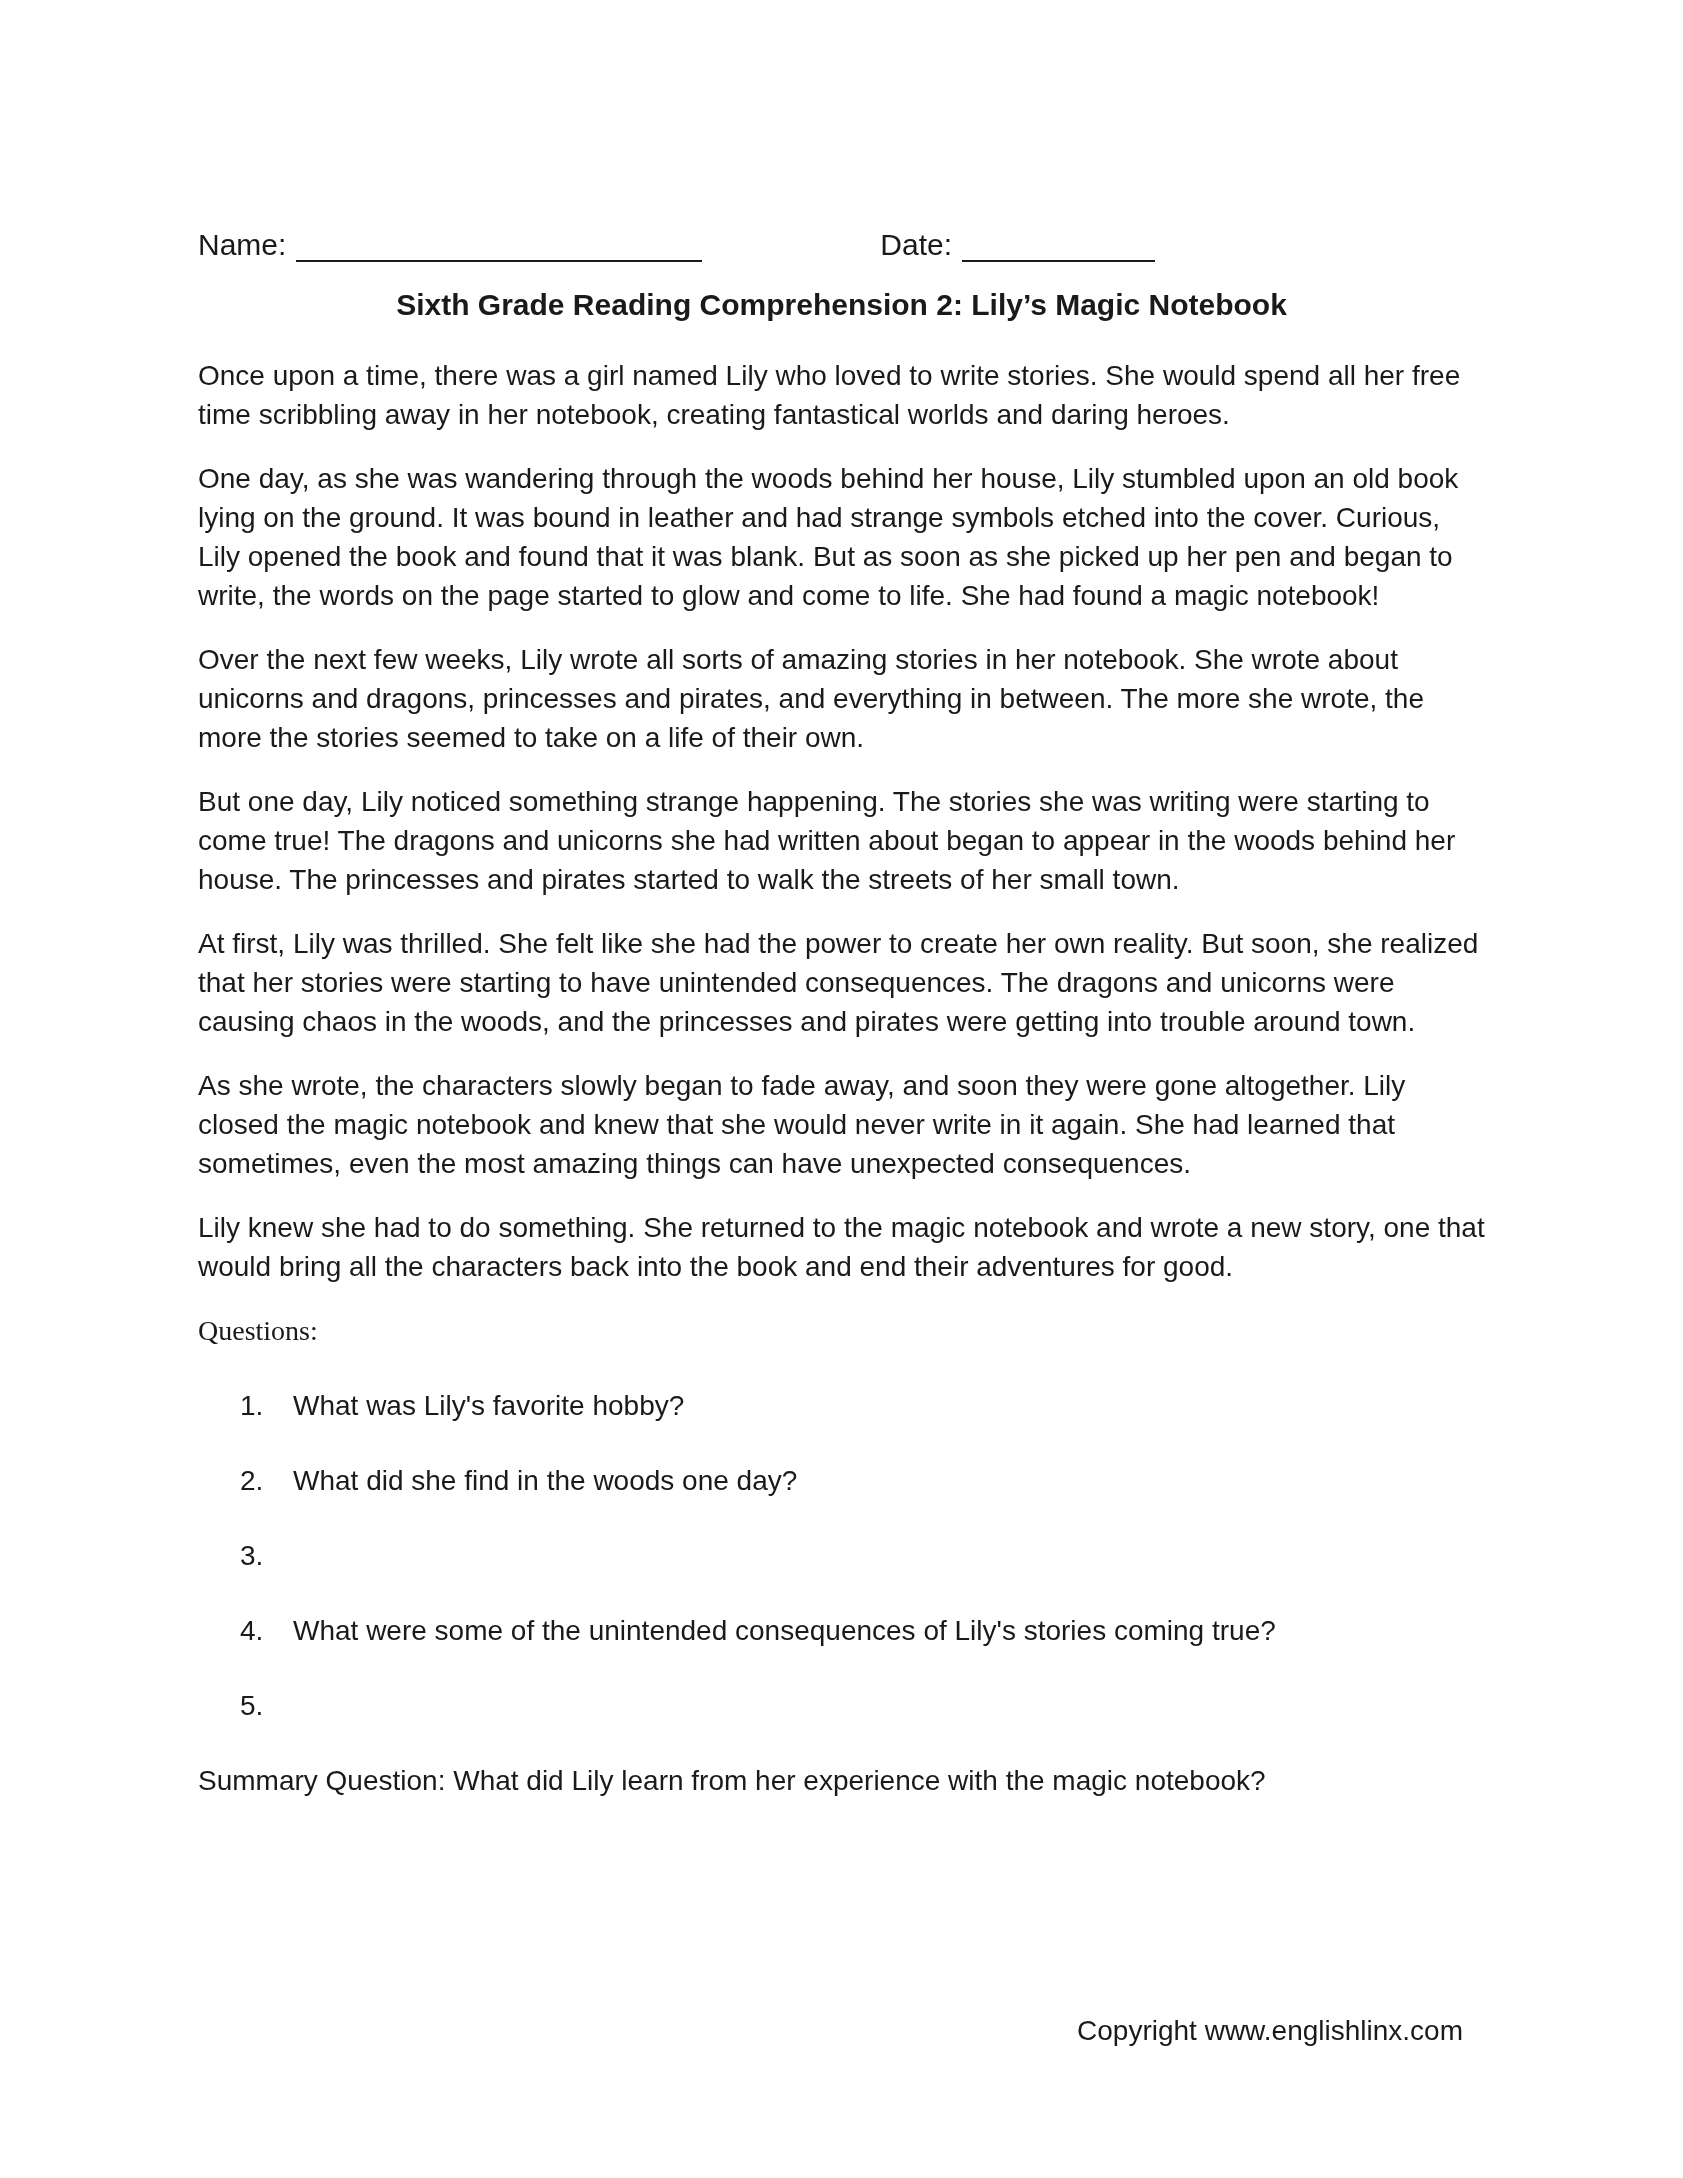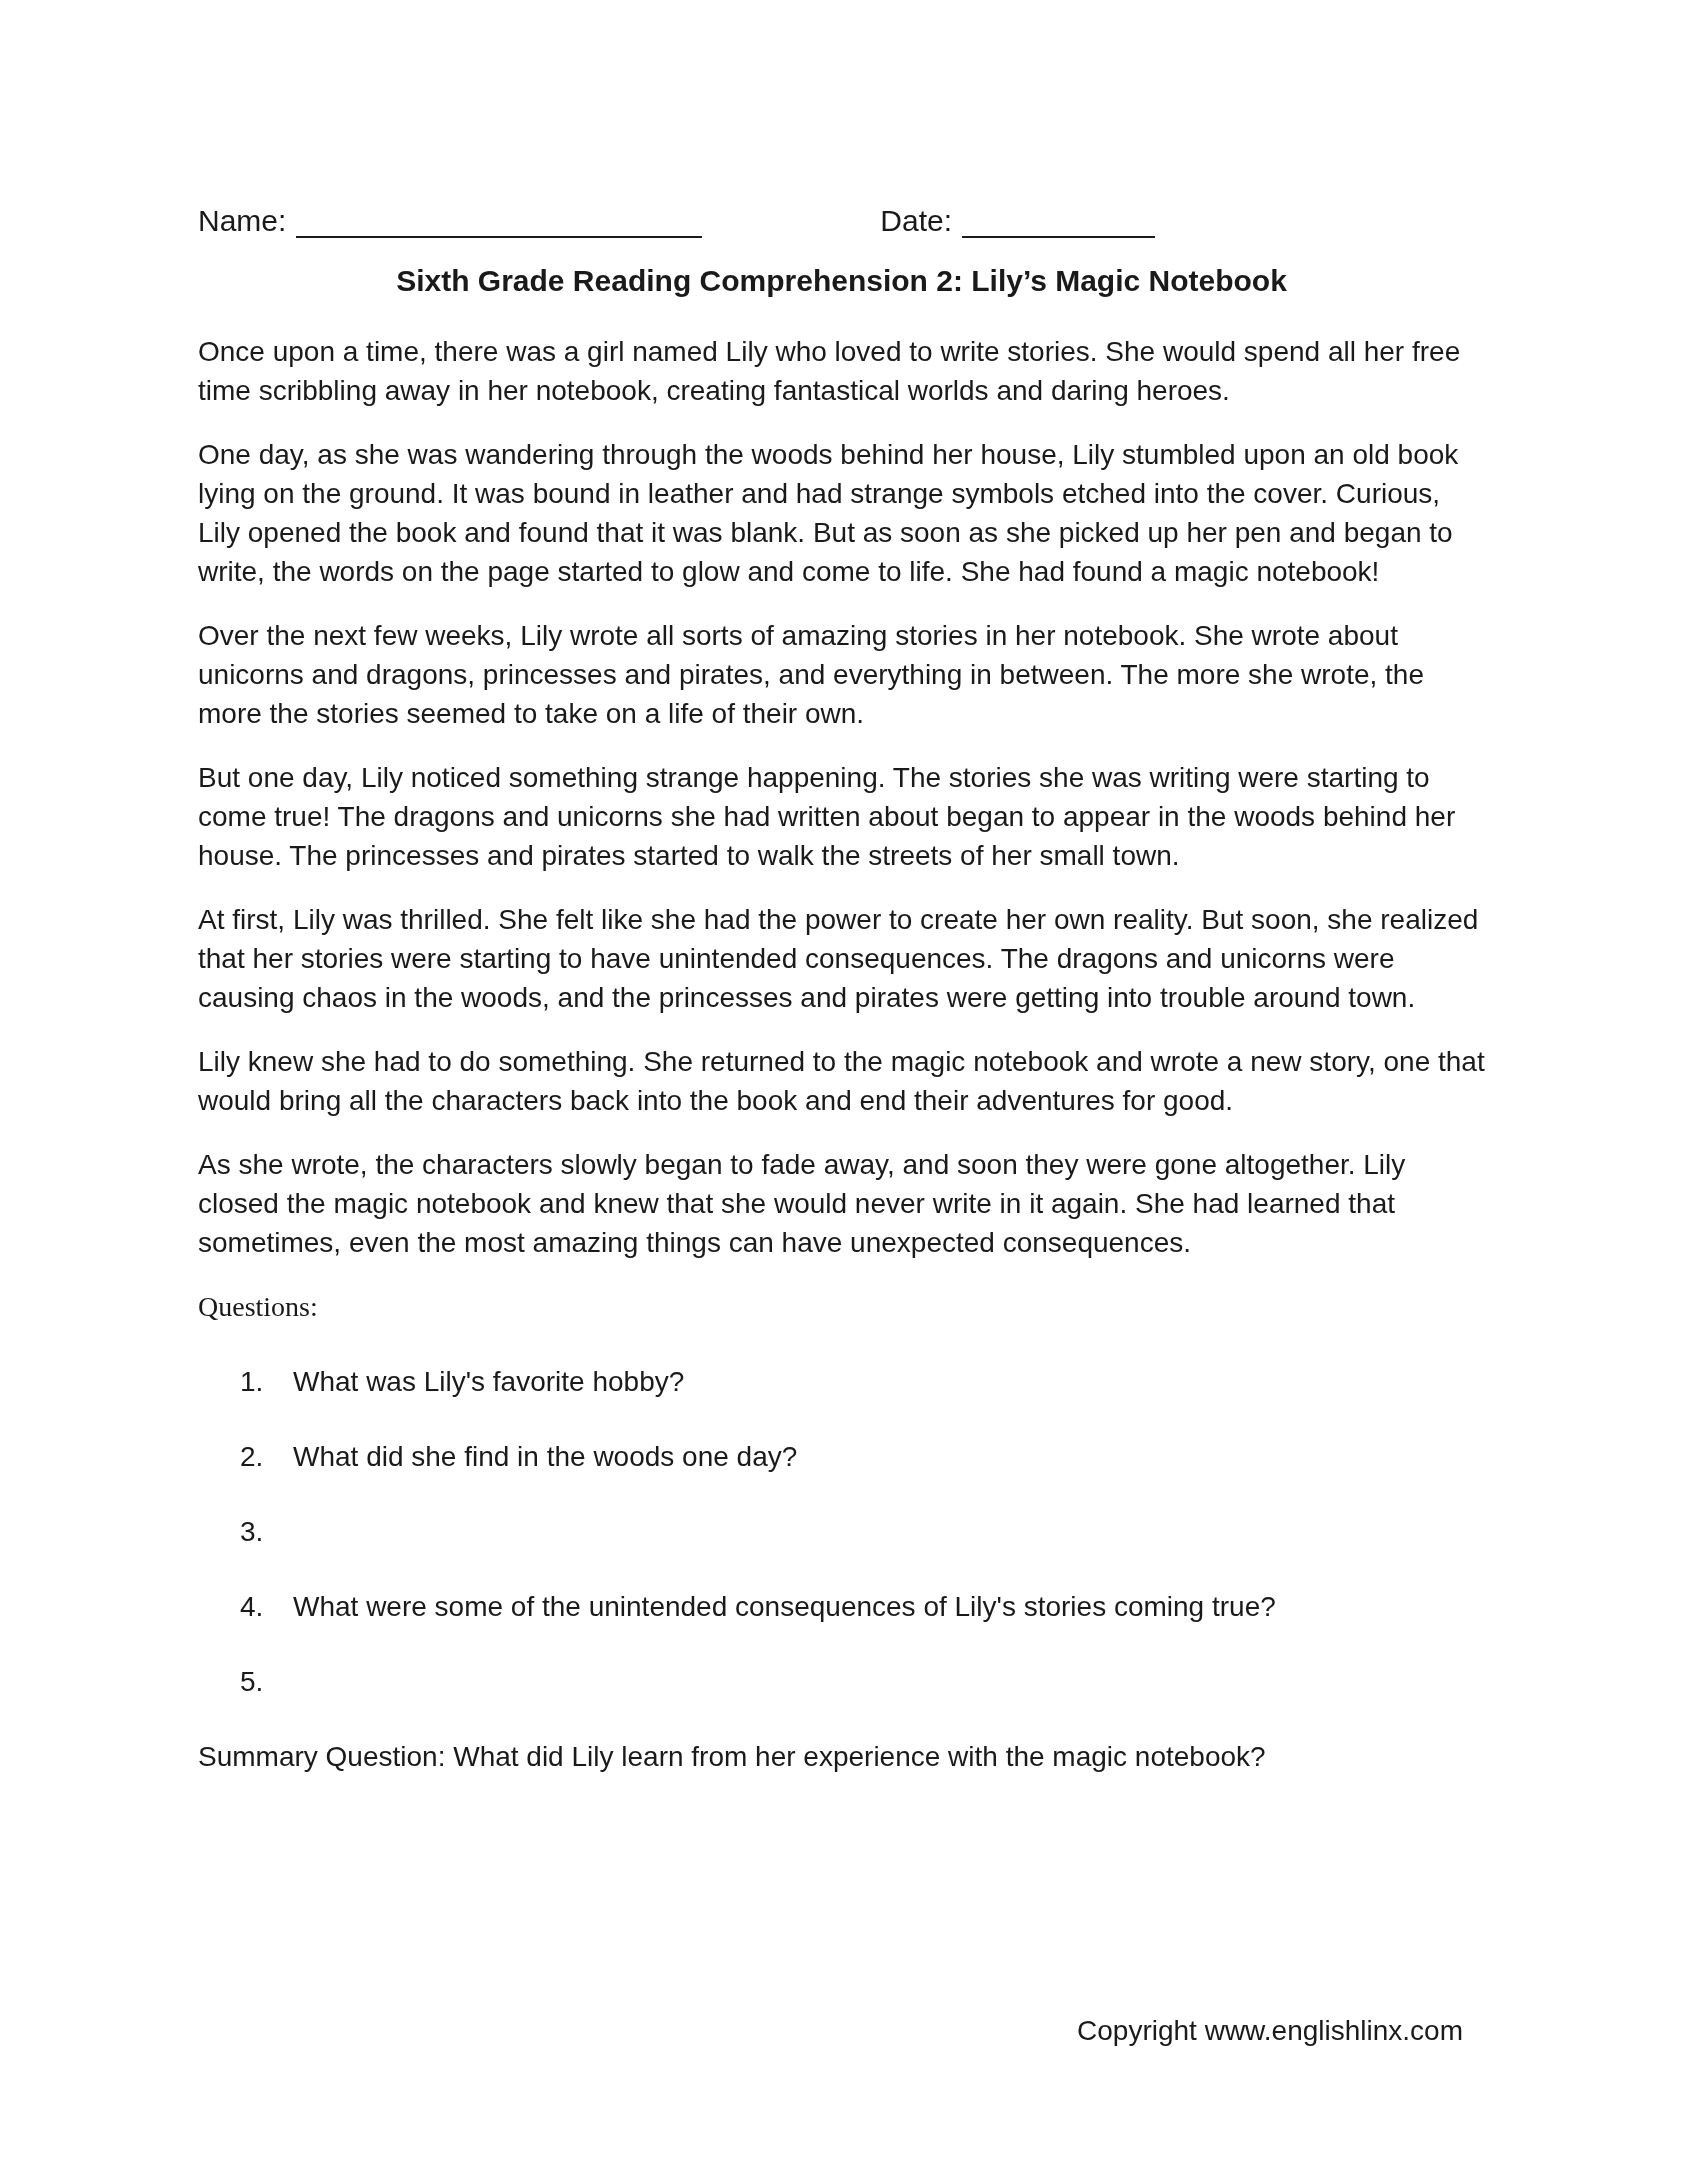"Name:" .page { top: 196px -> 220px }
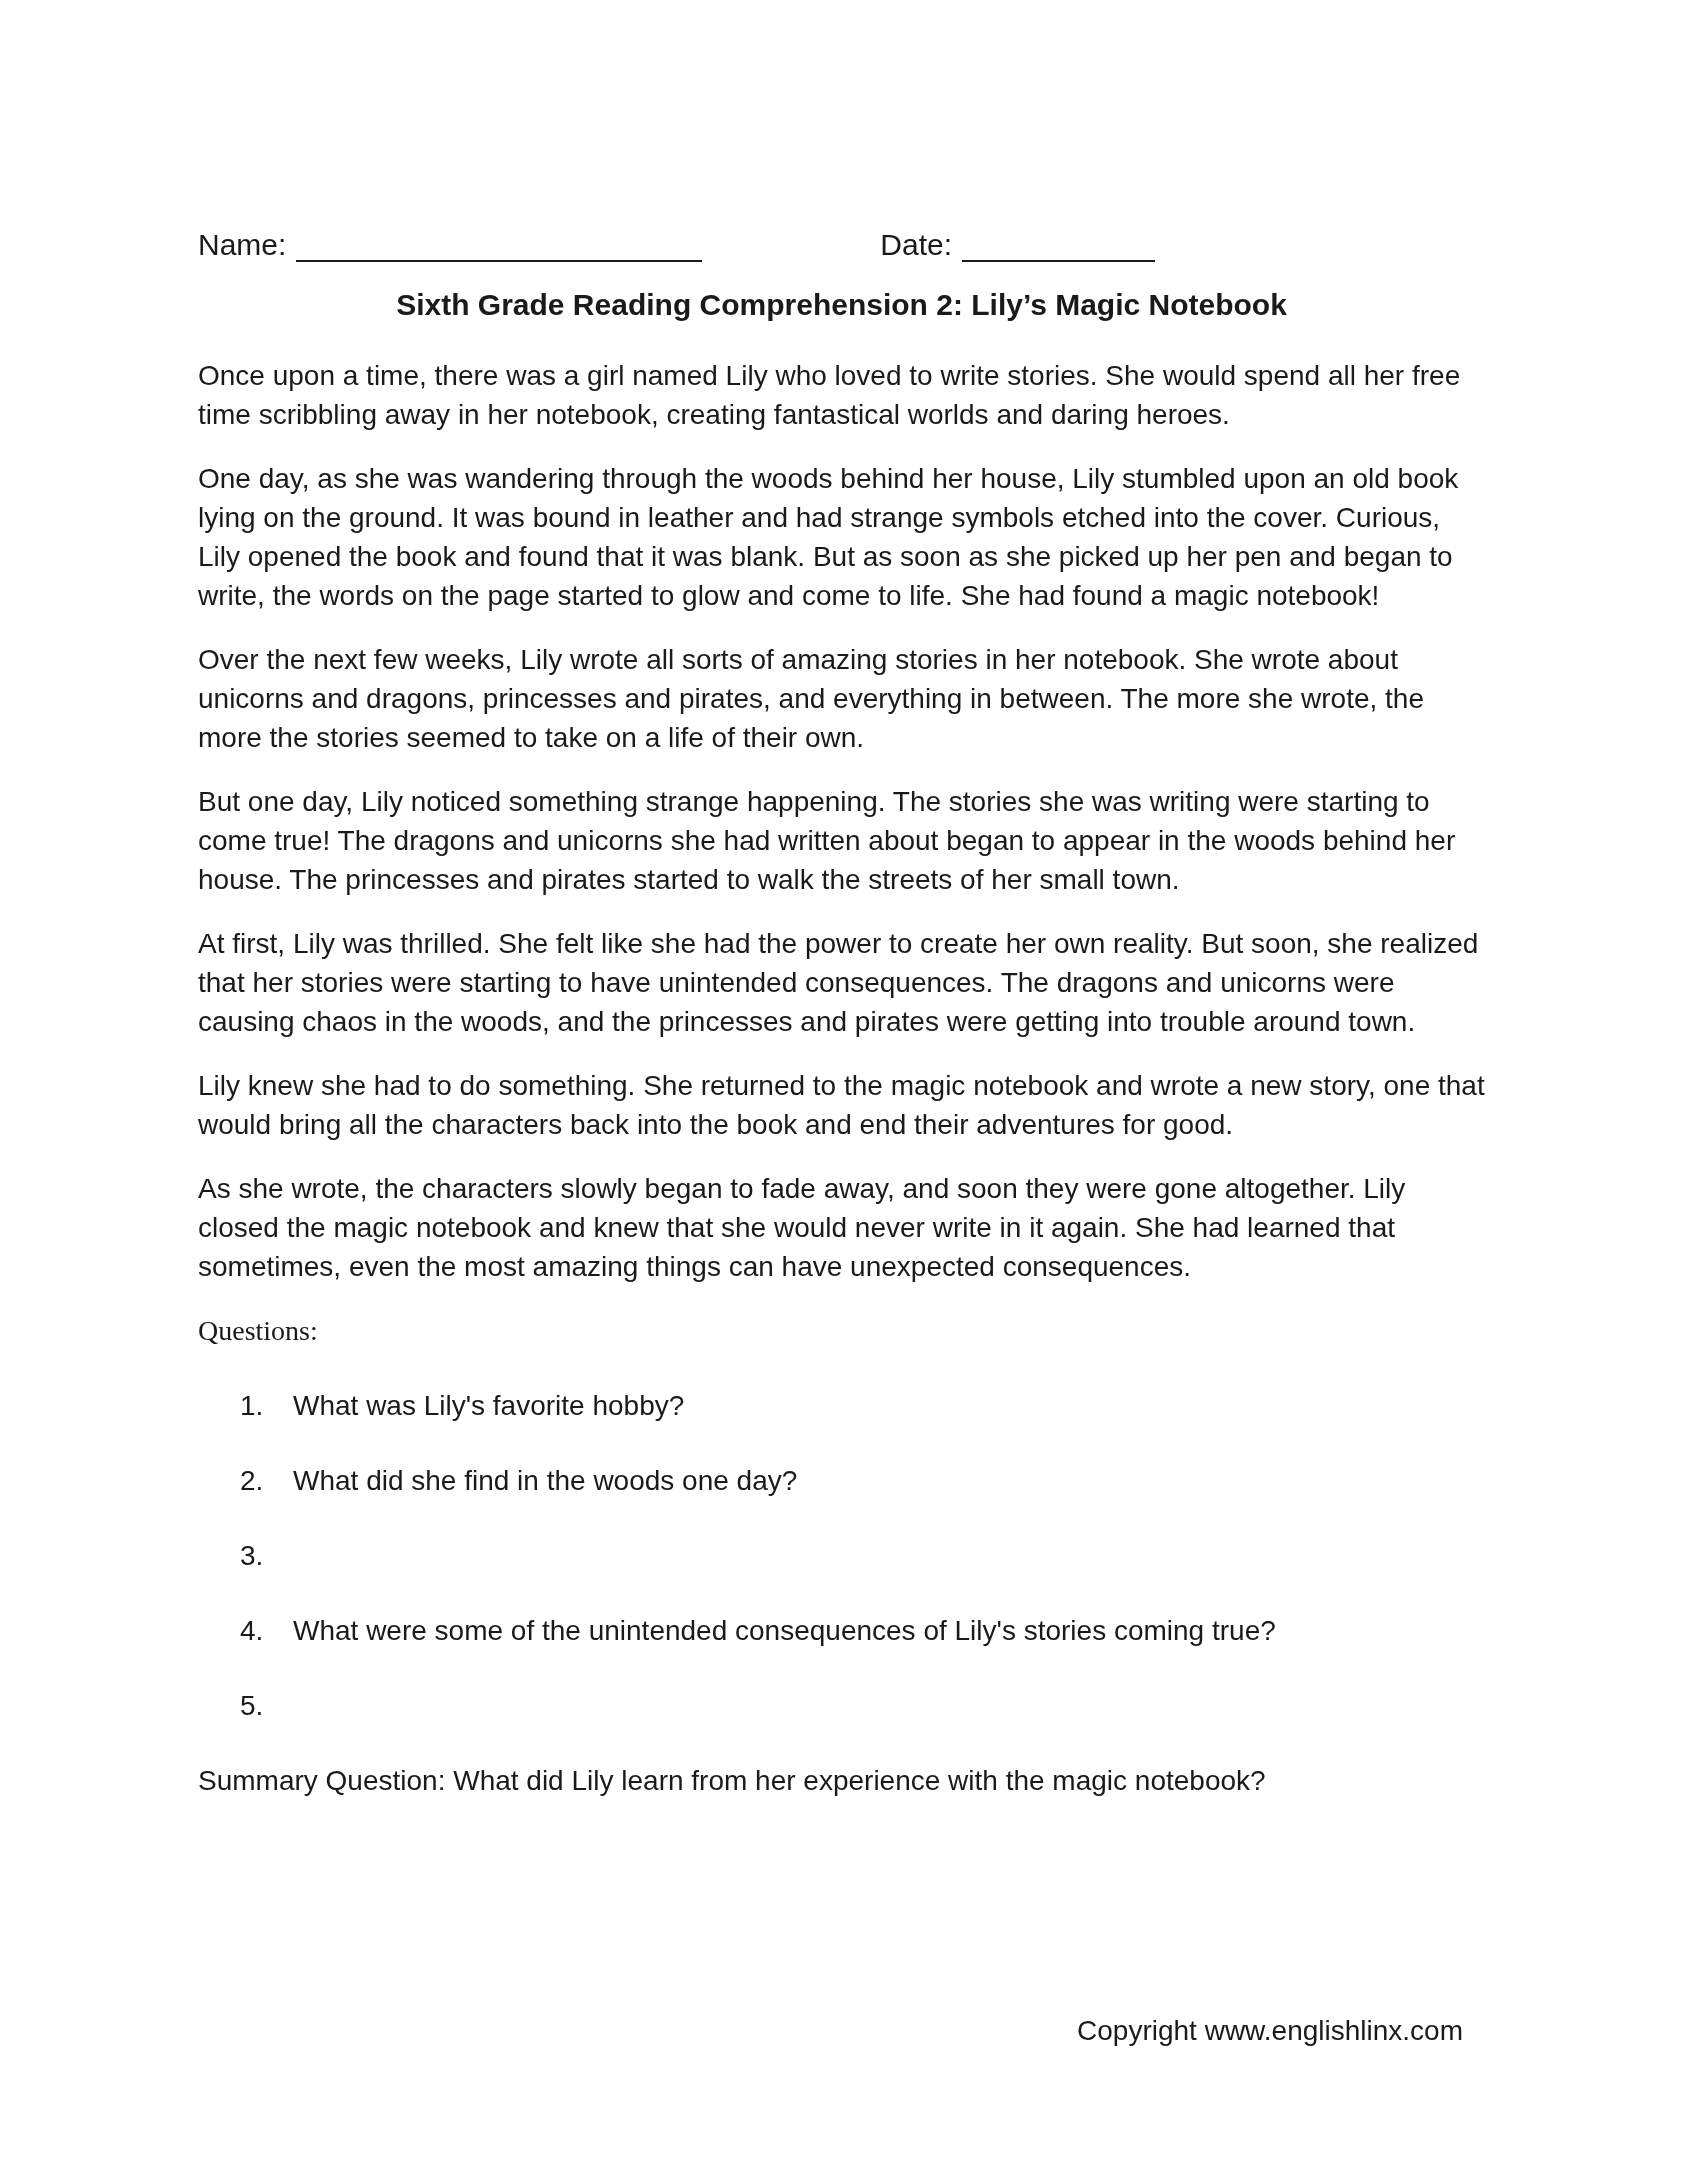"Lily knew she had to" p.para { order: before "As she wrote, the characters" -> after "As she wrote, the characters" }
